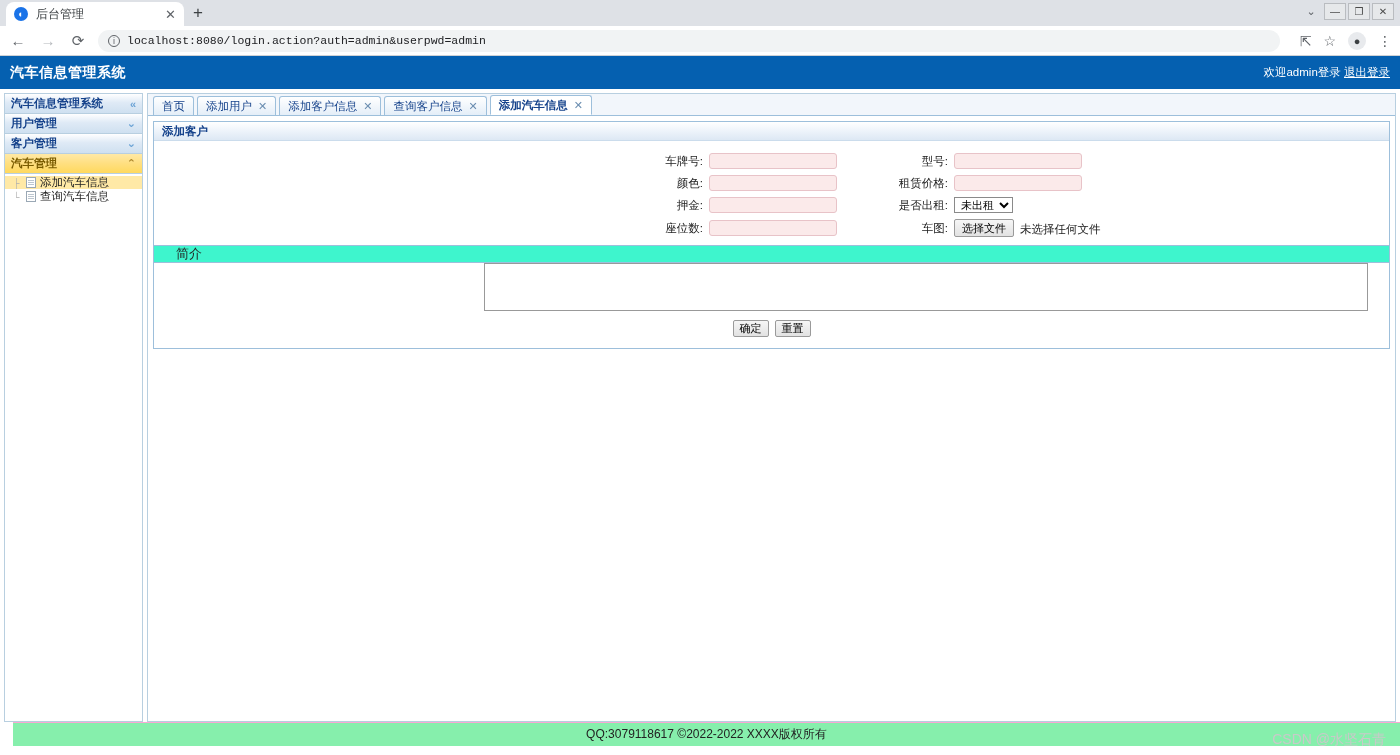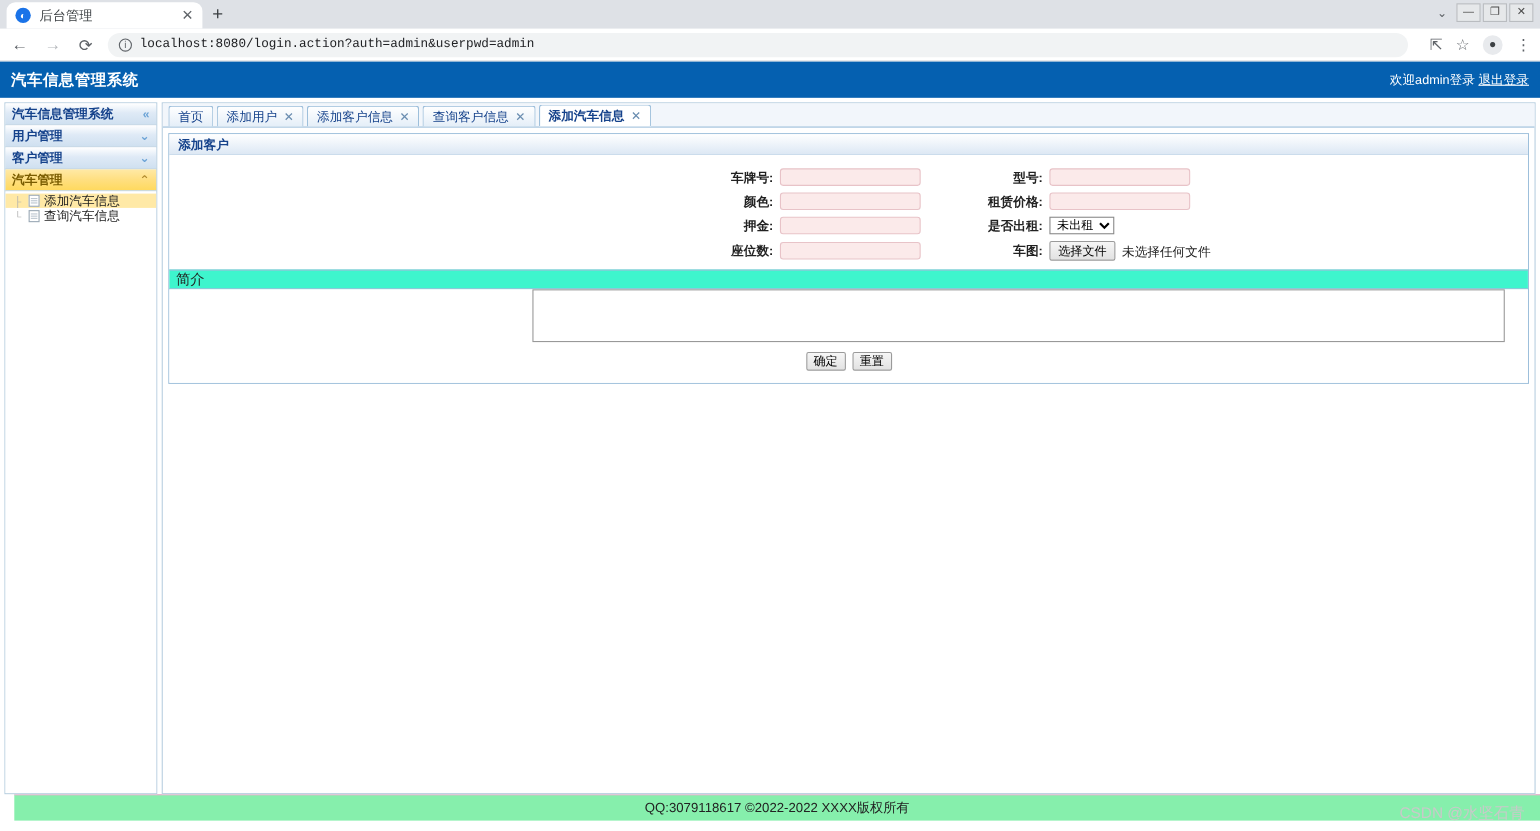"车牌号:" .fl { font-weight: bold -> none }
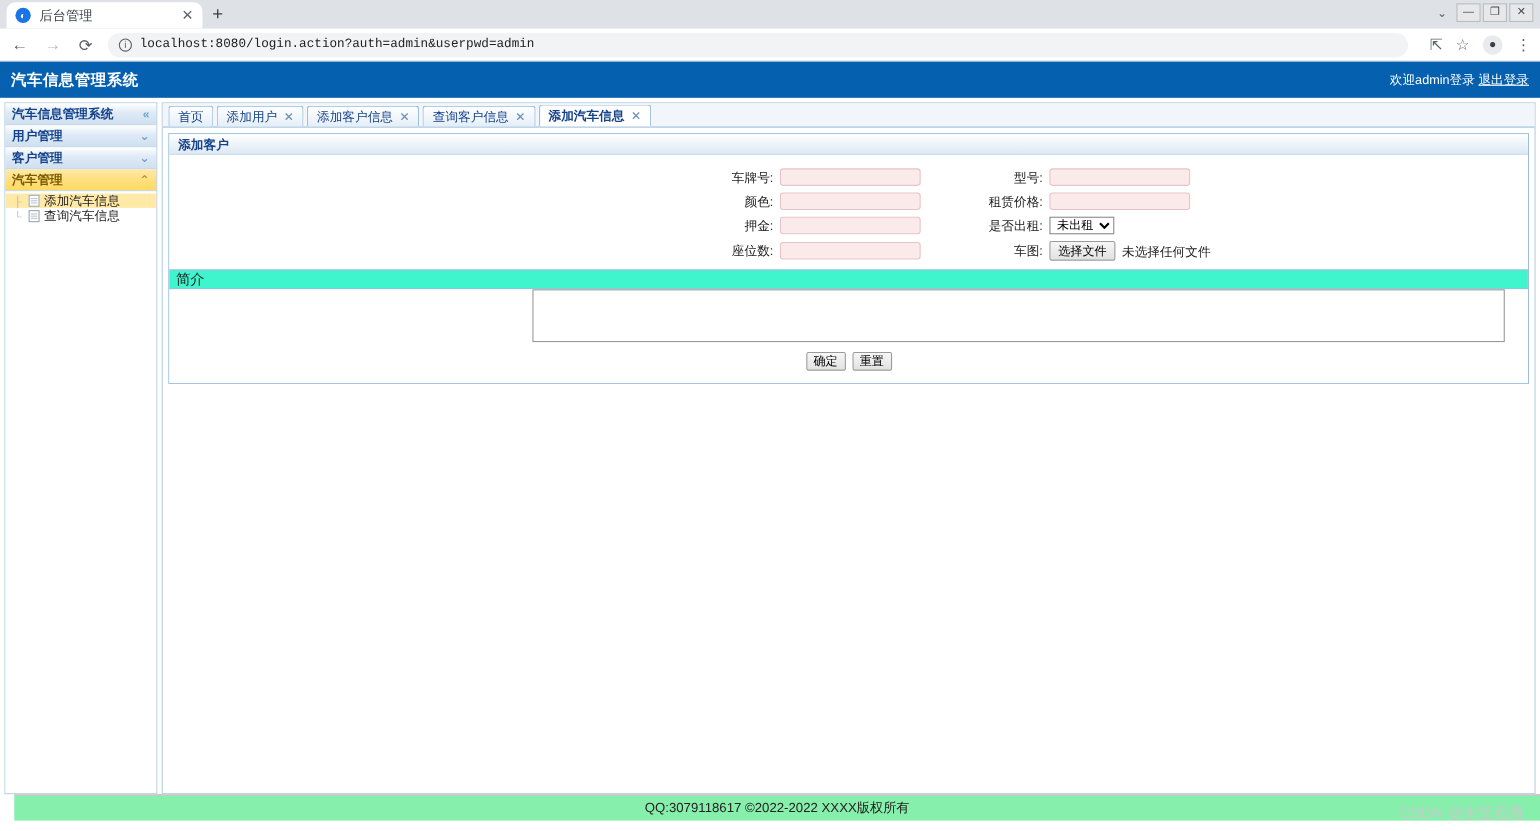"简介" .intro-head { padding: 0 6px -> 0 22px }
